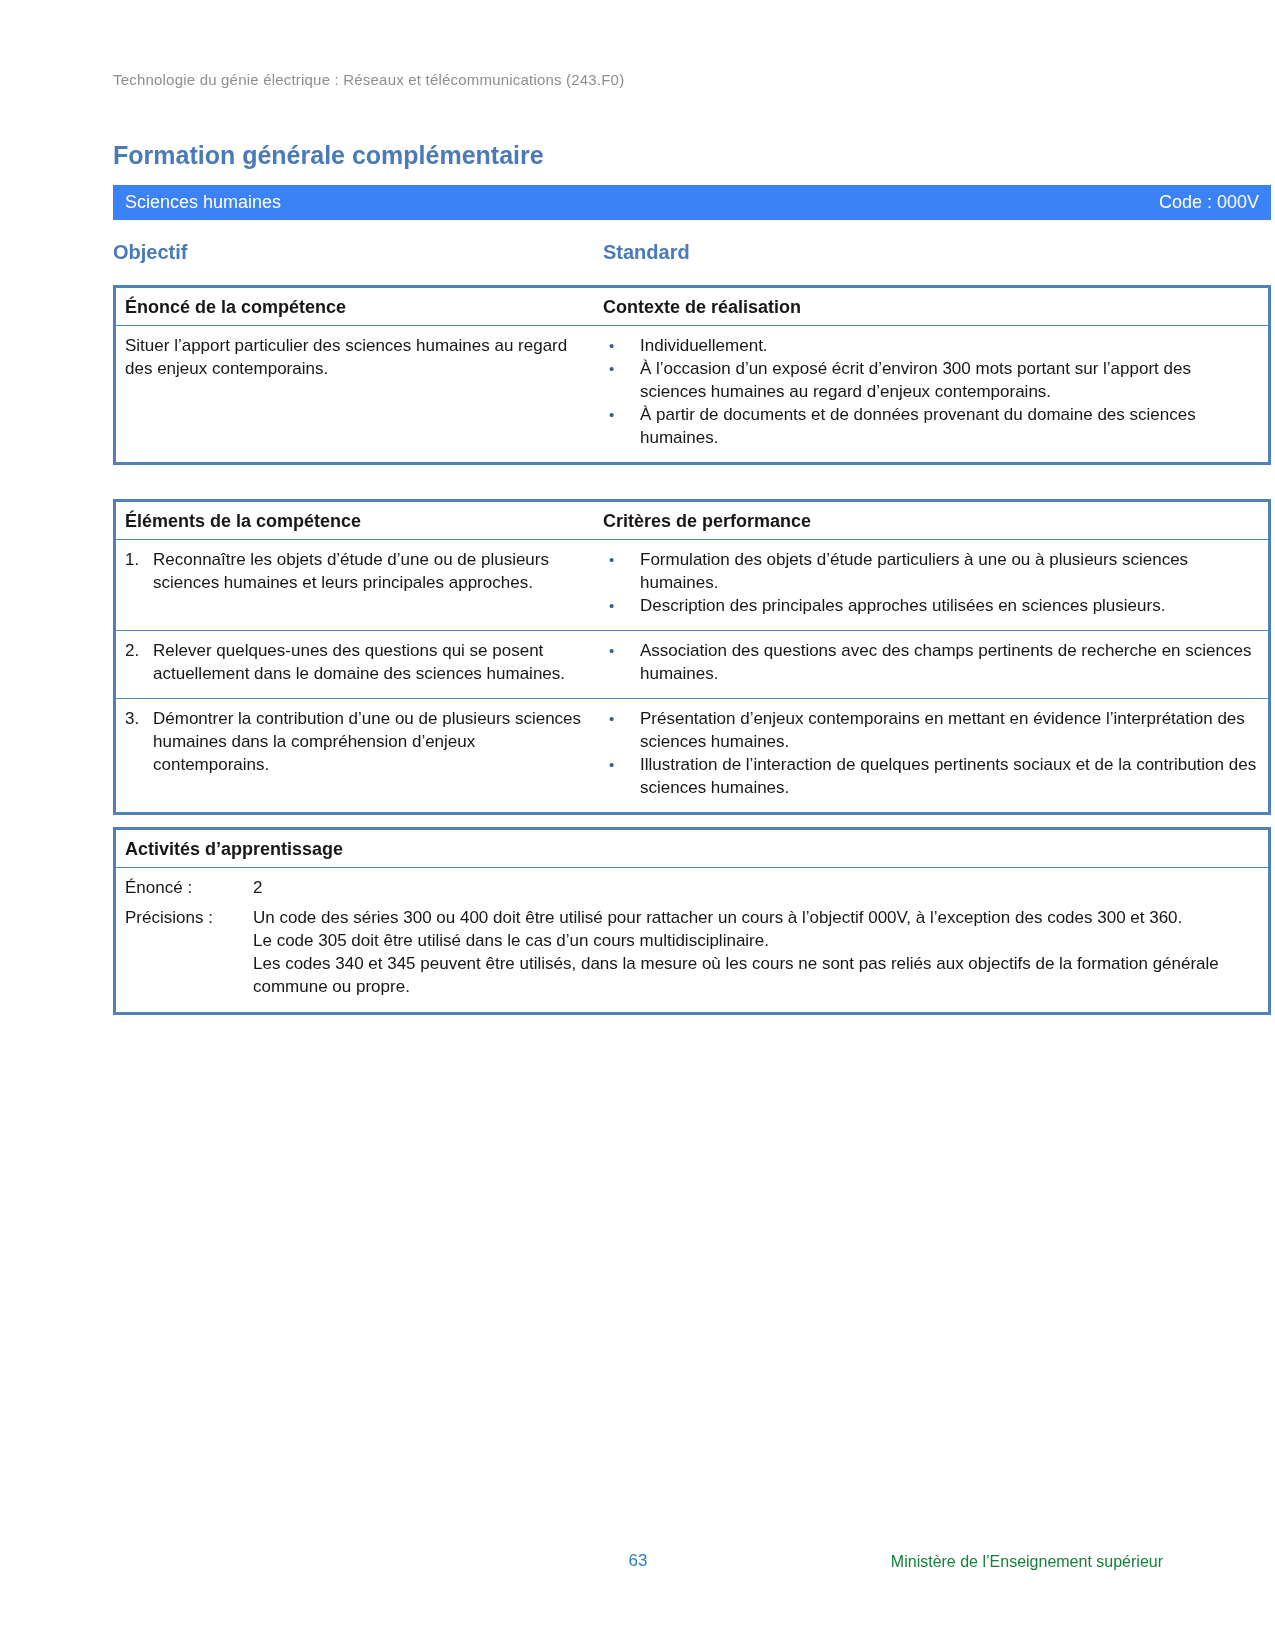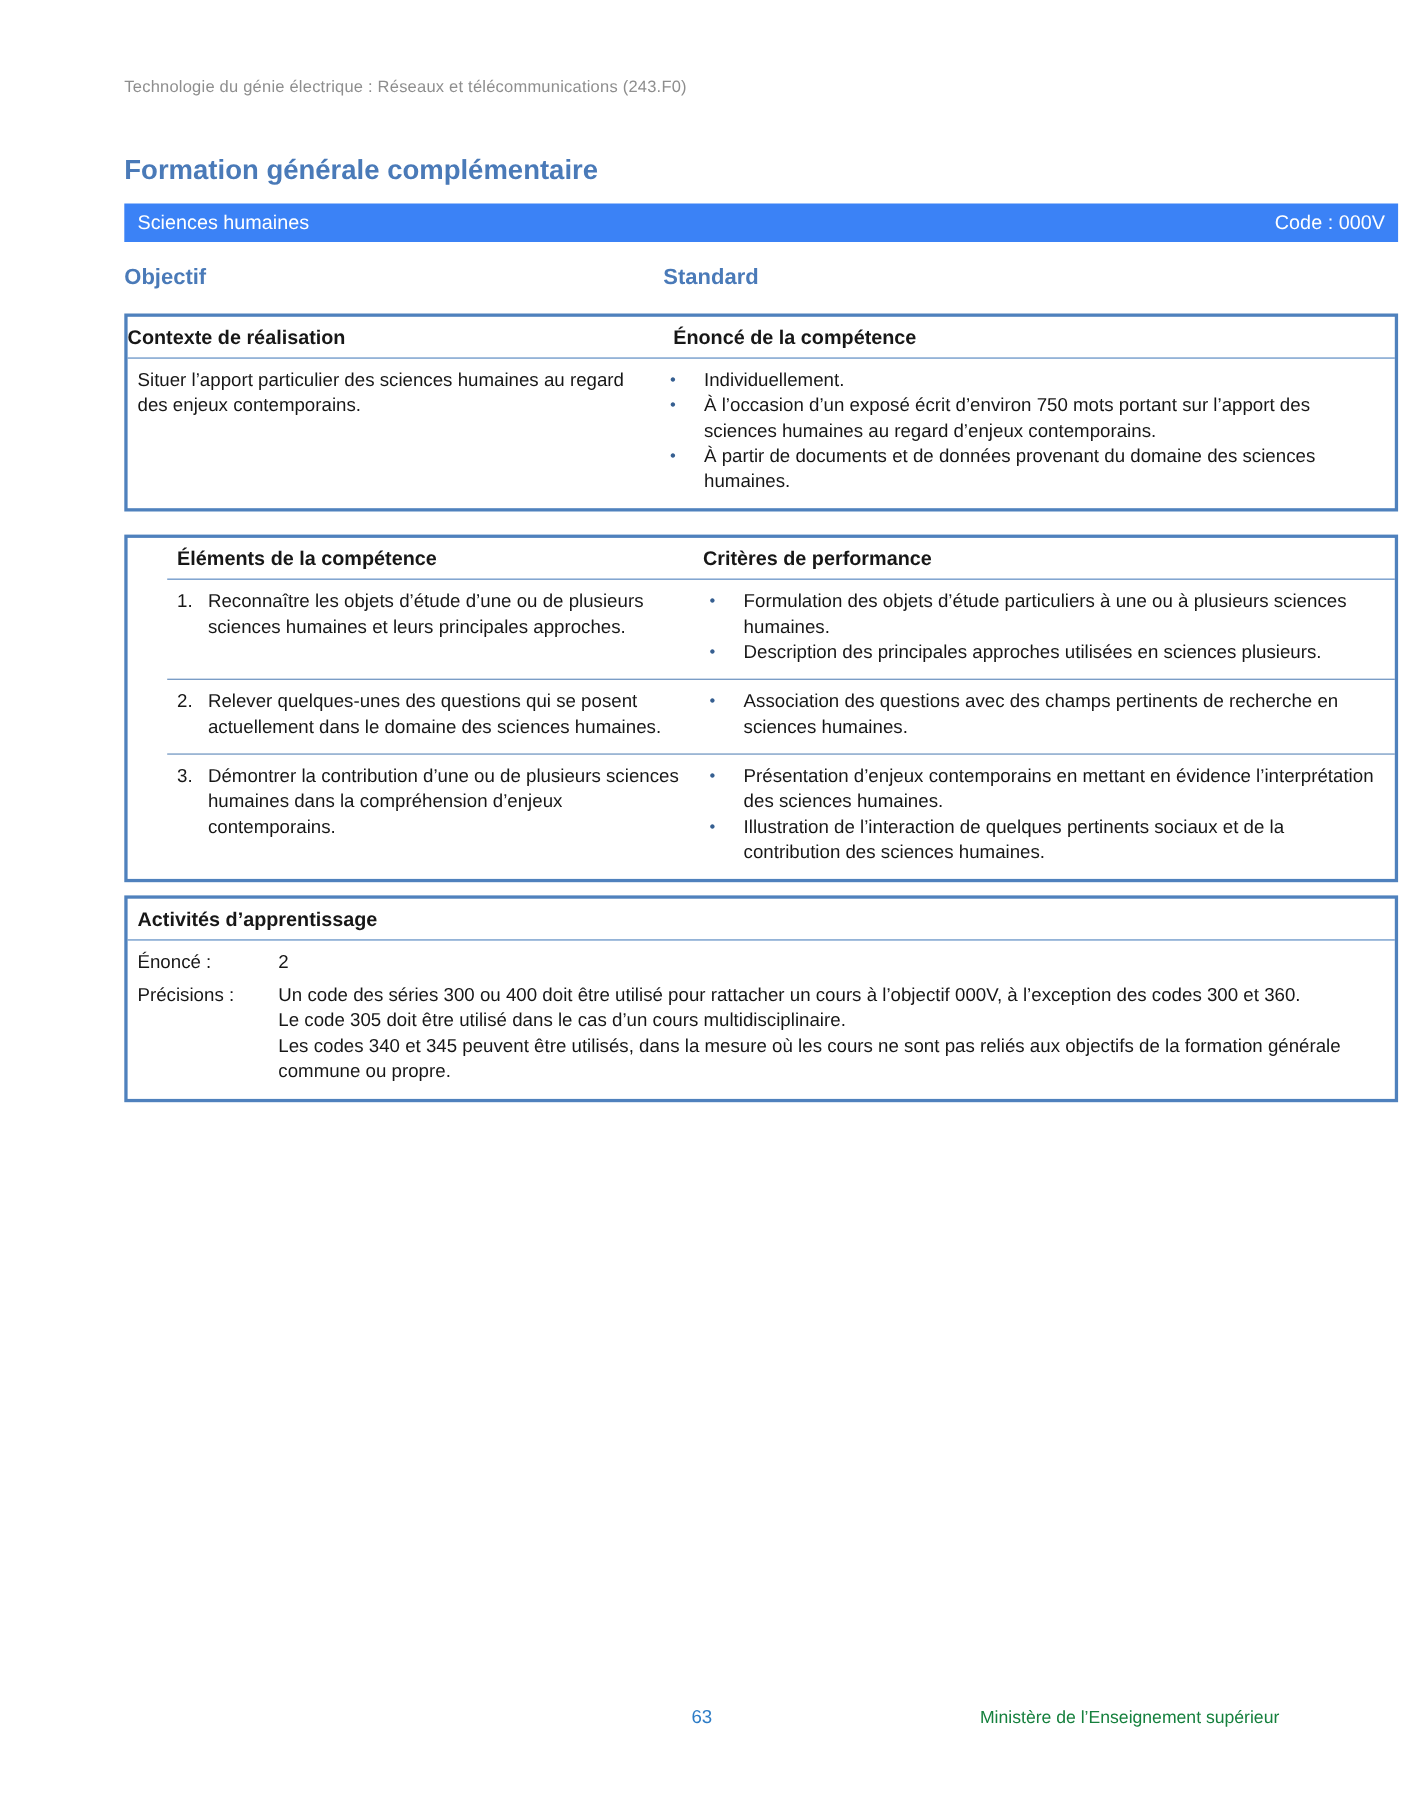"Contexte de réalisation" div.th { order: before "Énoncé de la compétence" -> after "Énoncé de la compétence" }
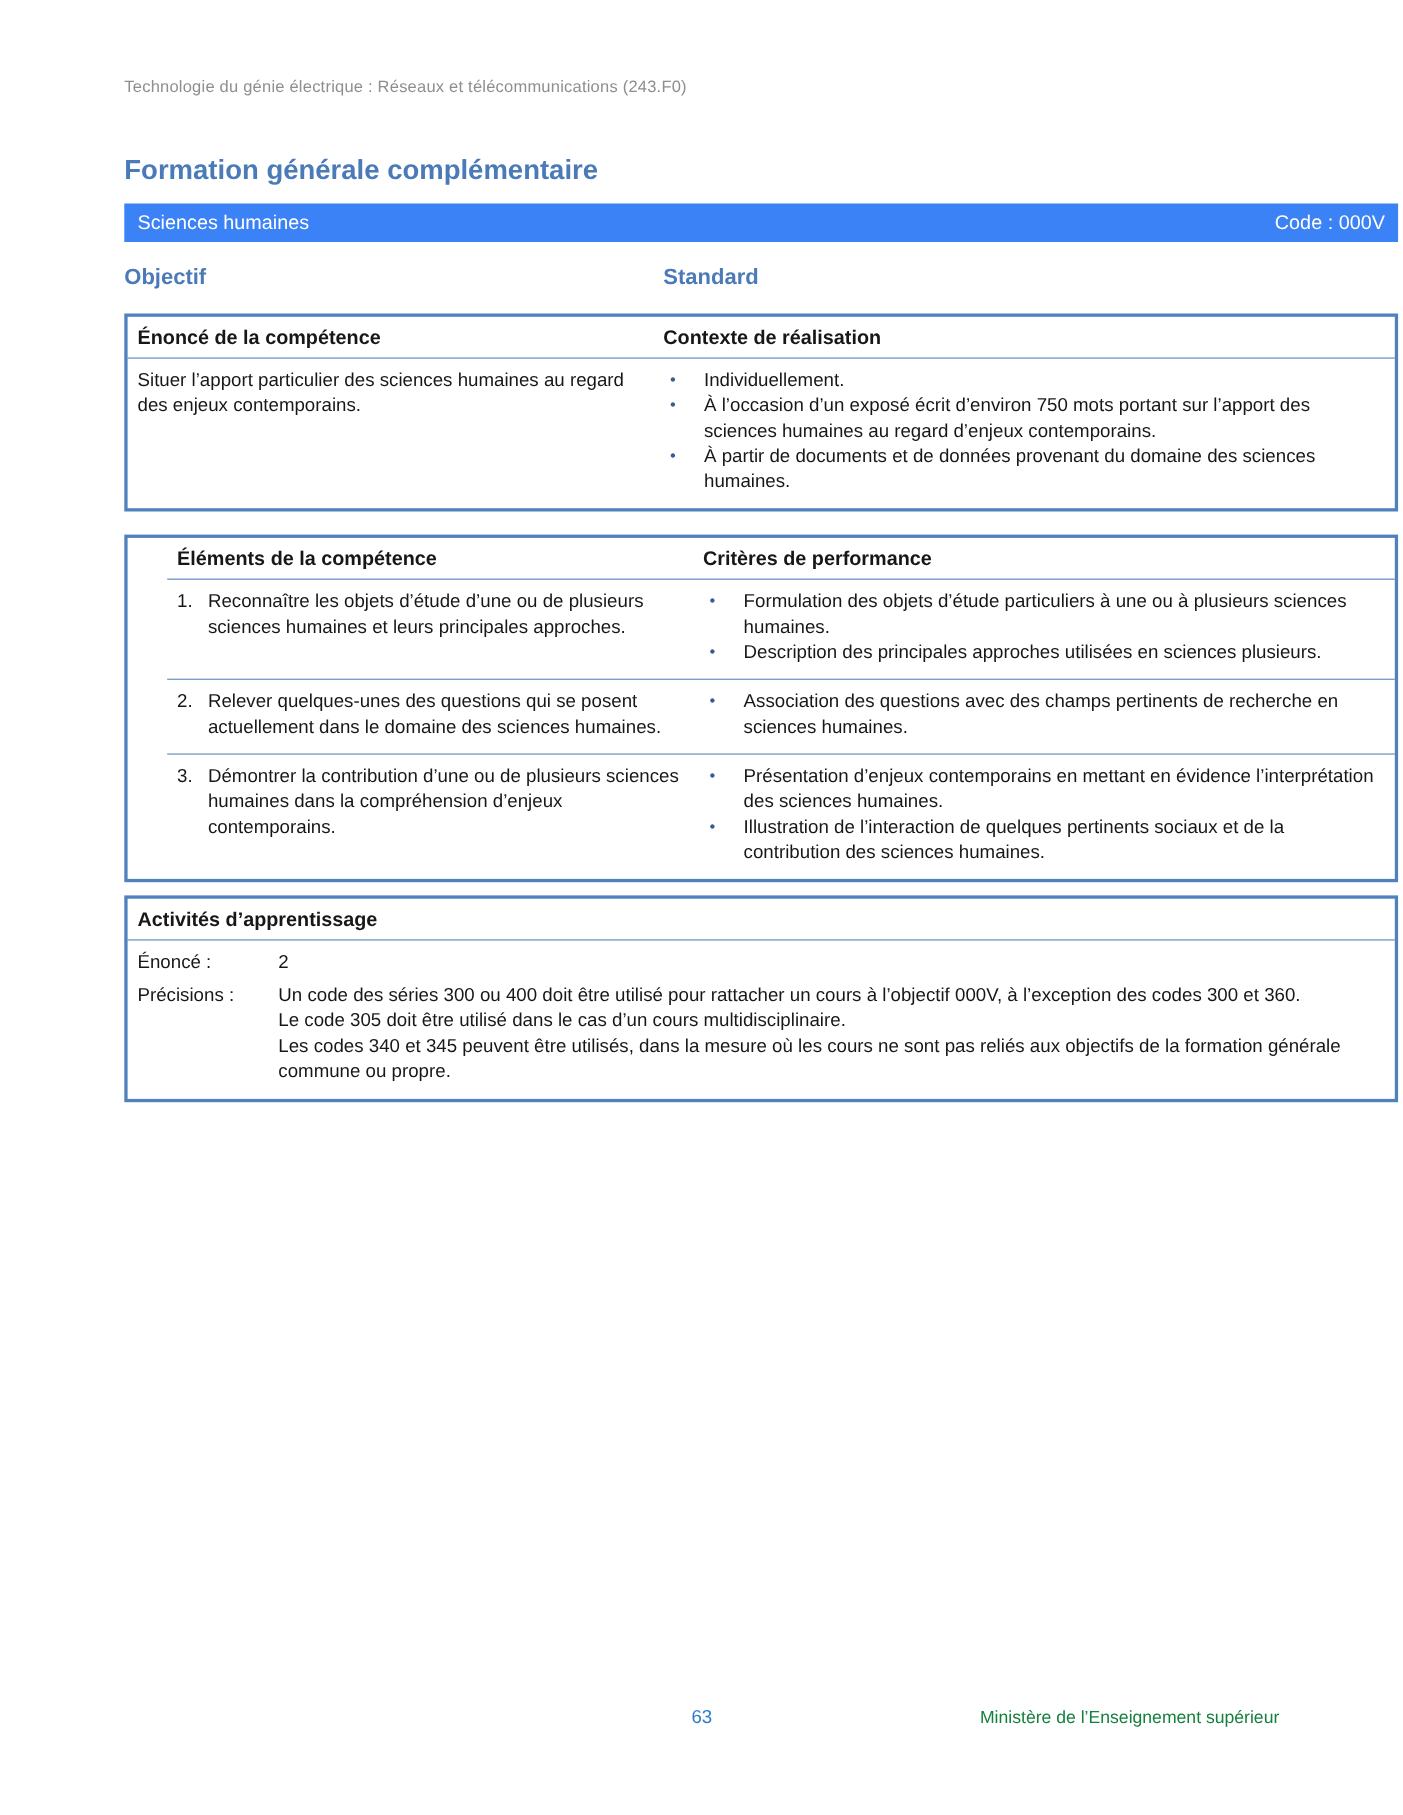"À l’occasion d’un exposé écrit" span.bullet-text { text: 750 -> 300 }
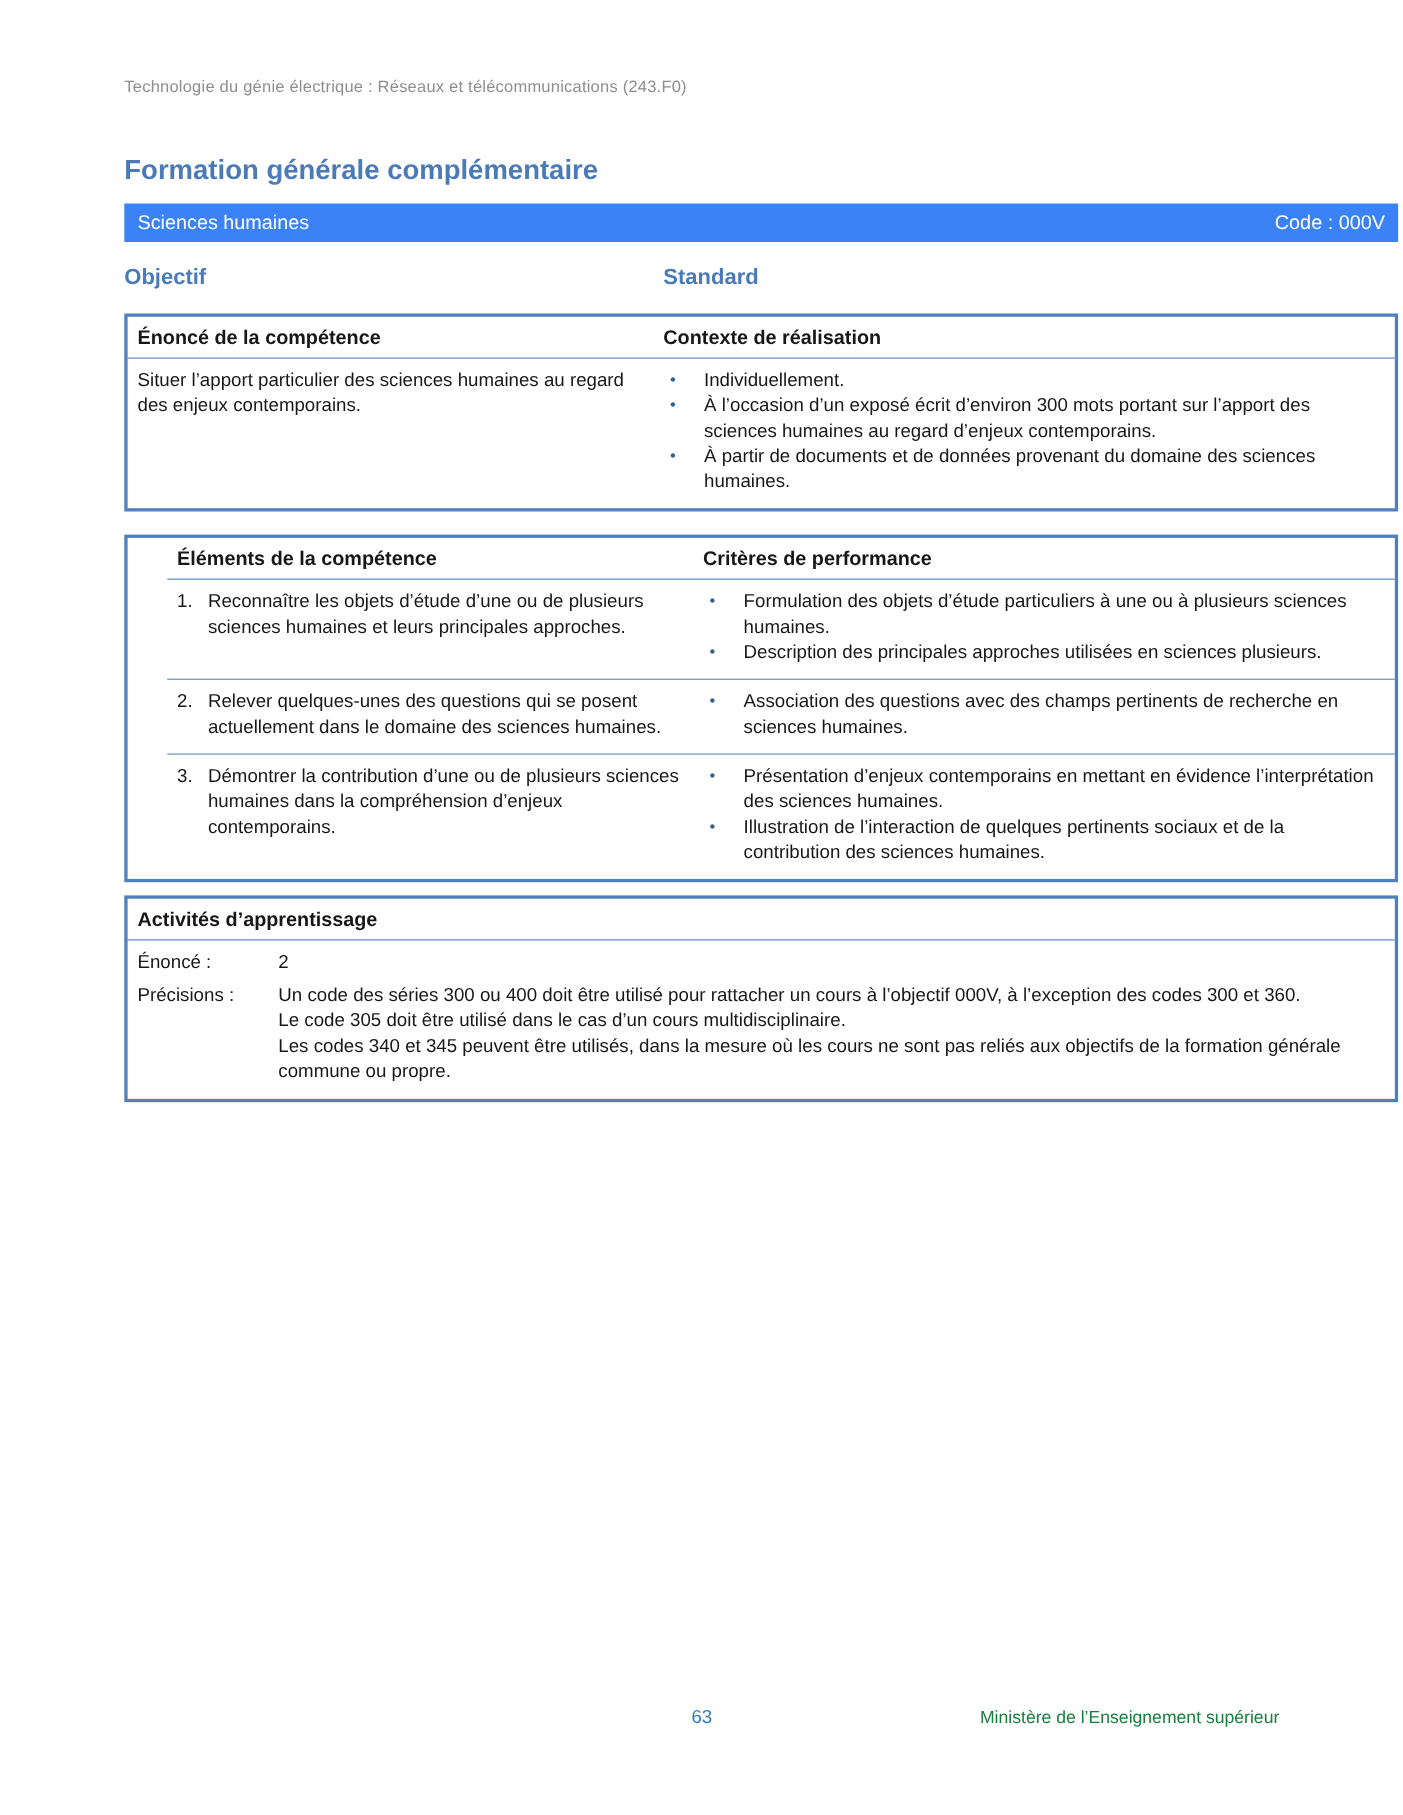"Éléments de la compétence" .tbl-2 { margin-top: 21px -> 34px; padding-left: 36px -> none }
